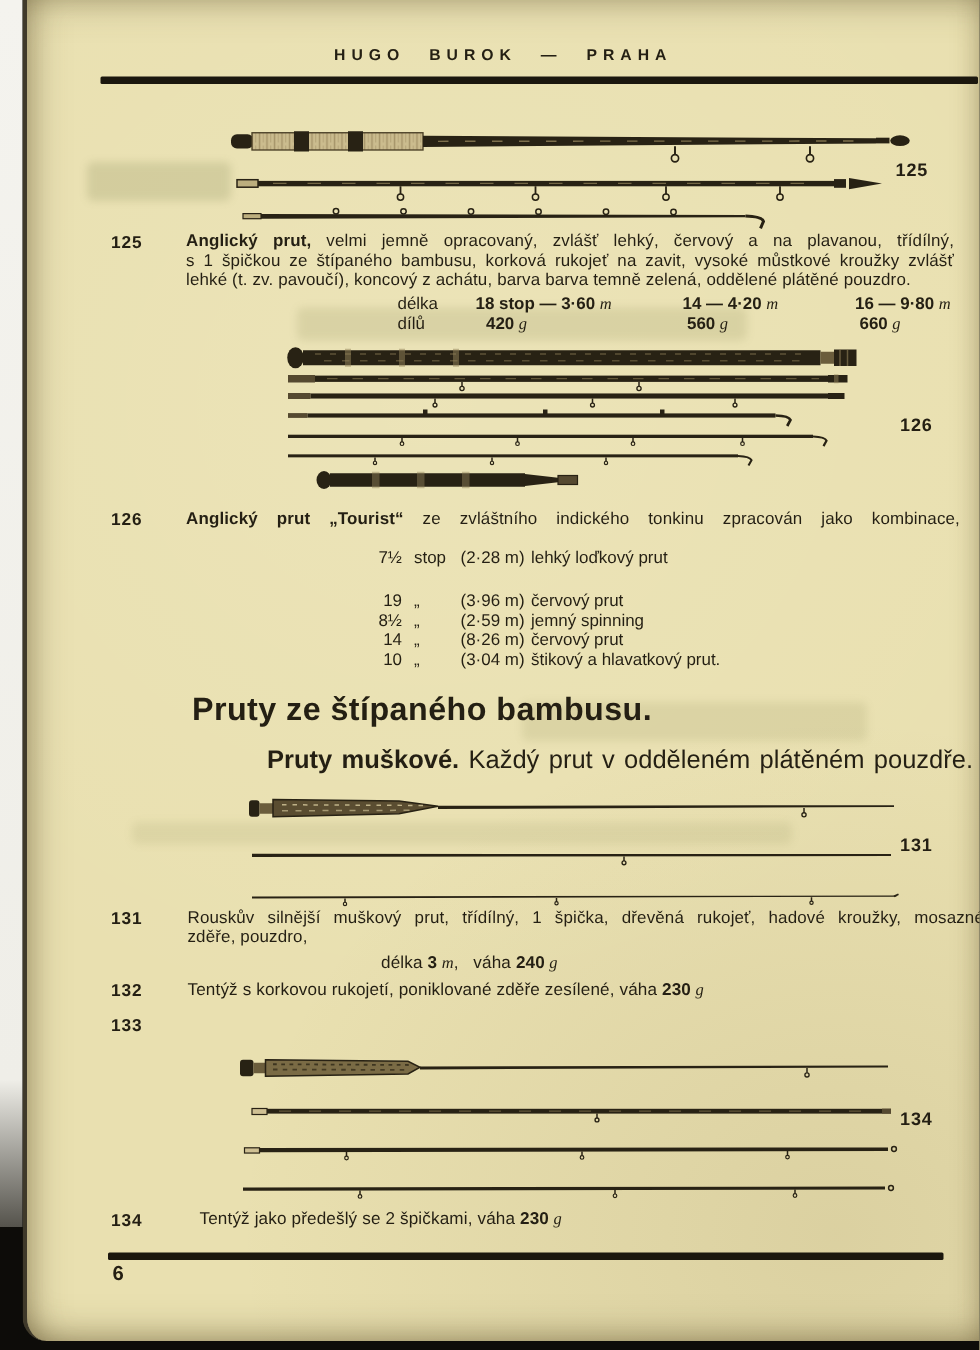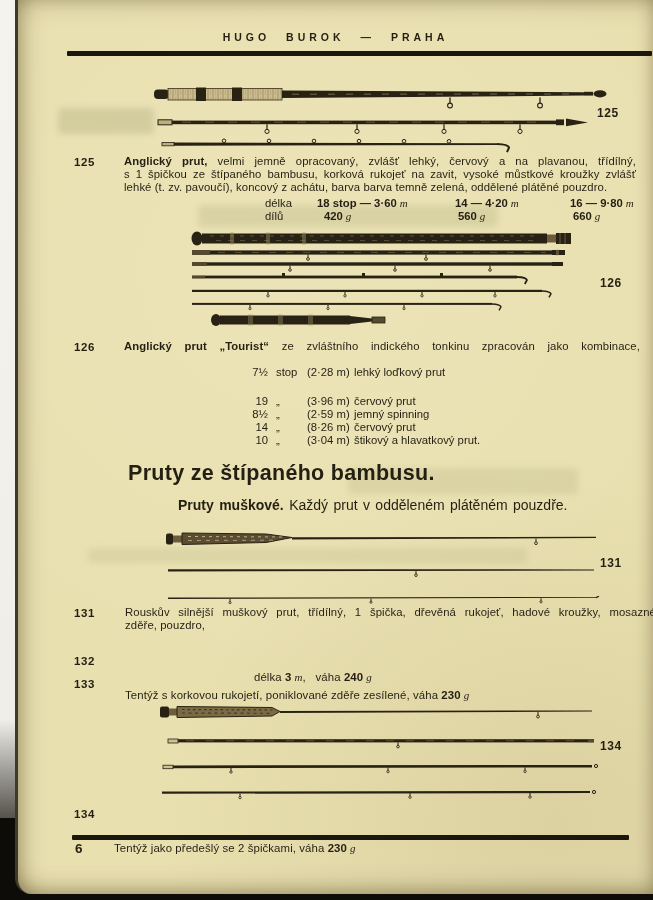"Pruty muškové. Každý prut v" .subheading { font-size: 14px -> 17px }
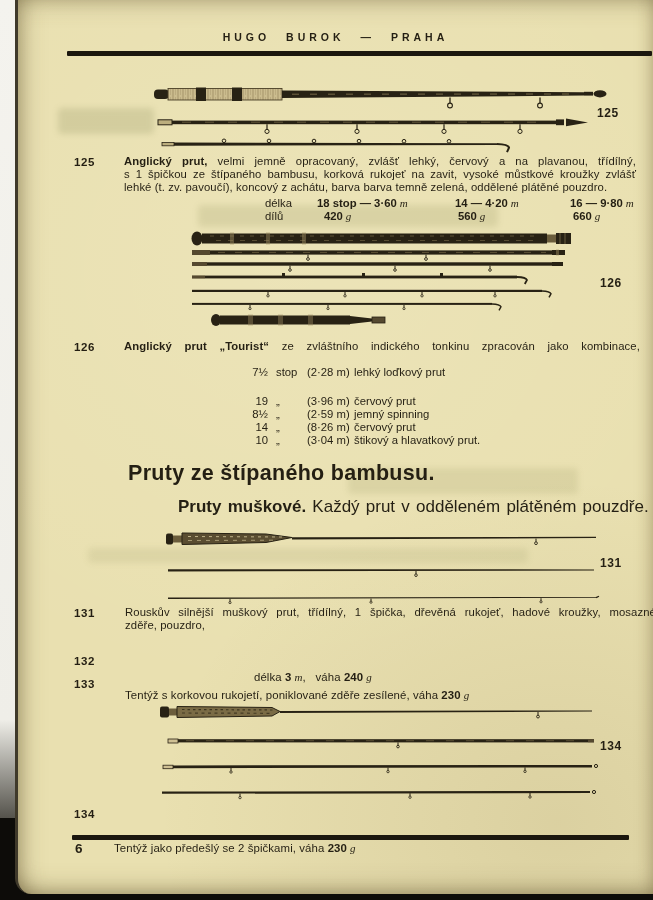"délka 3 m, váha 240" .body-row { margin-top: 35px -> none }
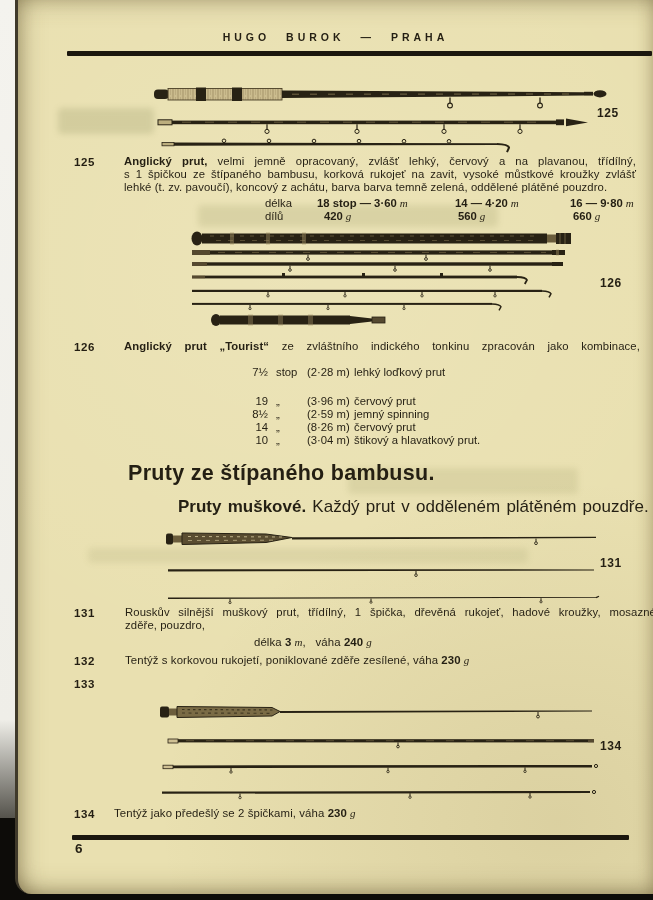"Tentýž jako předešlý se 2" div.body-row { left: 96px -> 115px }
